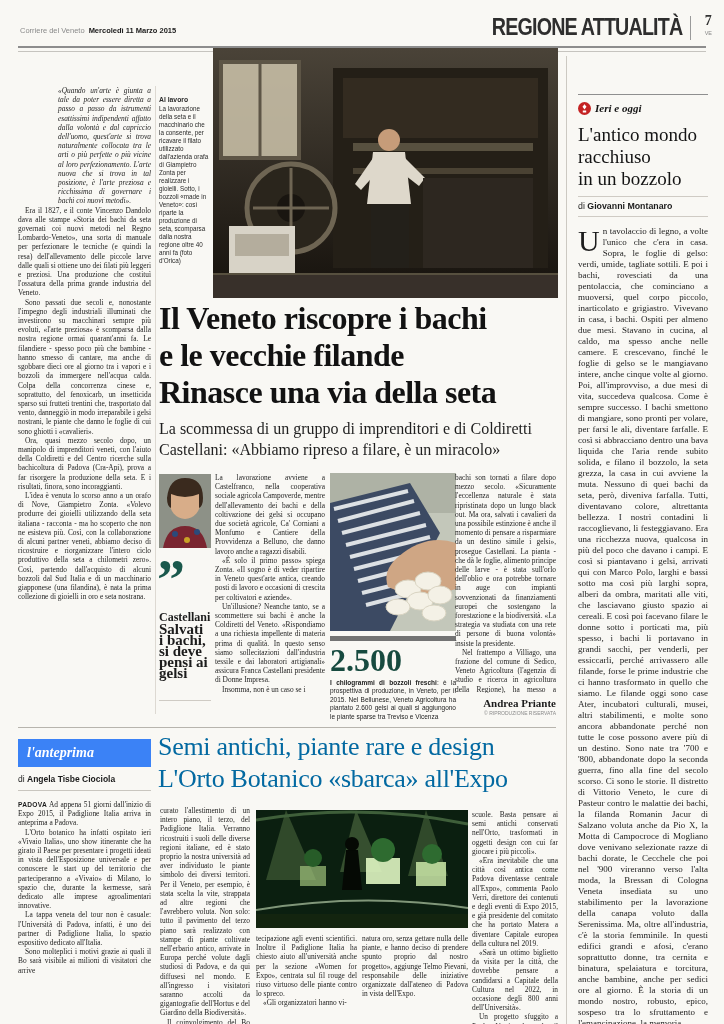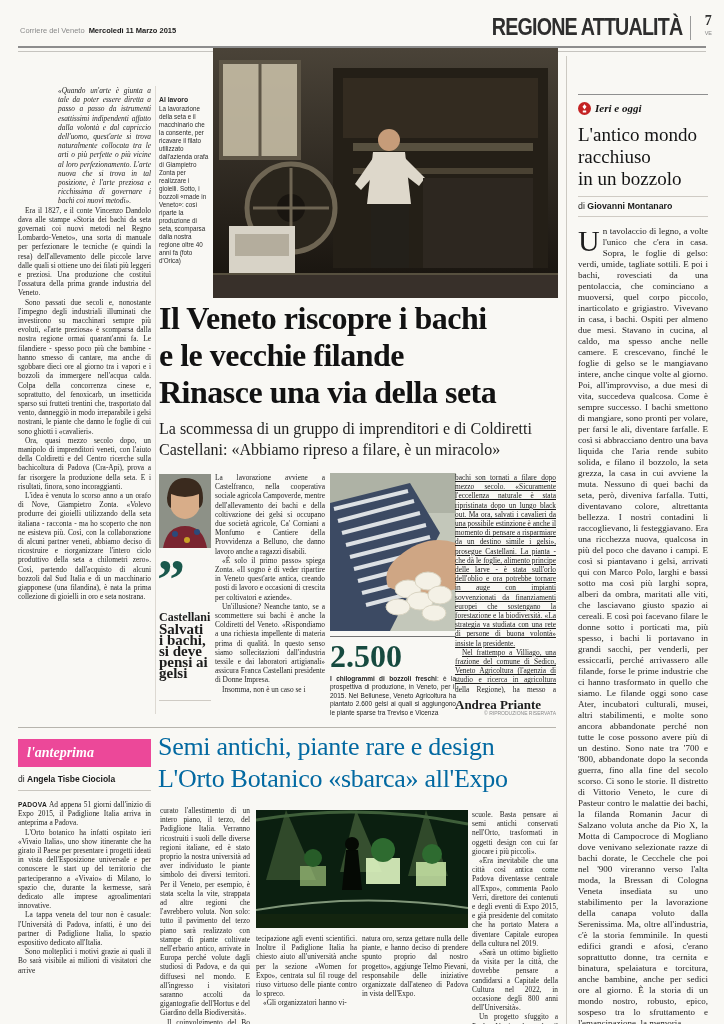"bachi son tornati a filare" .col3 { text-decoration: underline -> none }
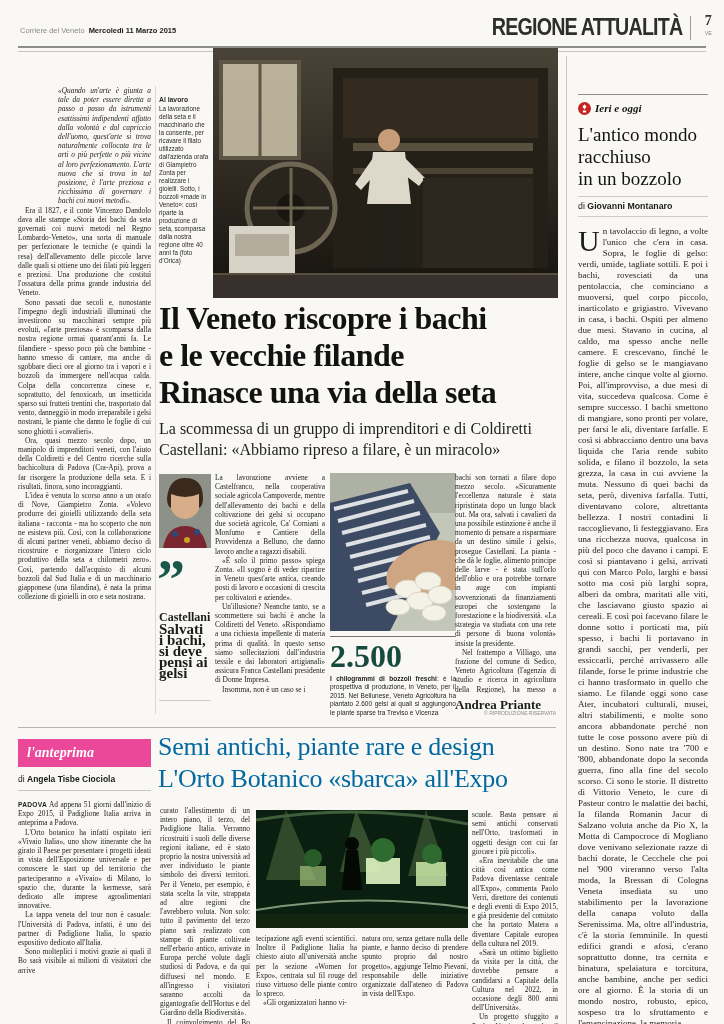"2.500" .stat { border-top: 1px solid #737373 -> 5px solid #737373 }
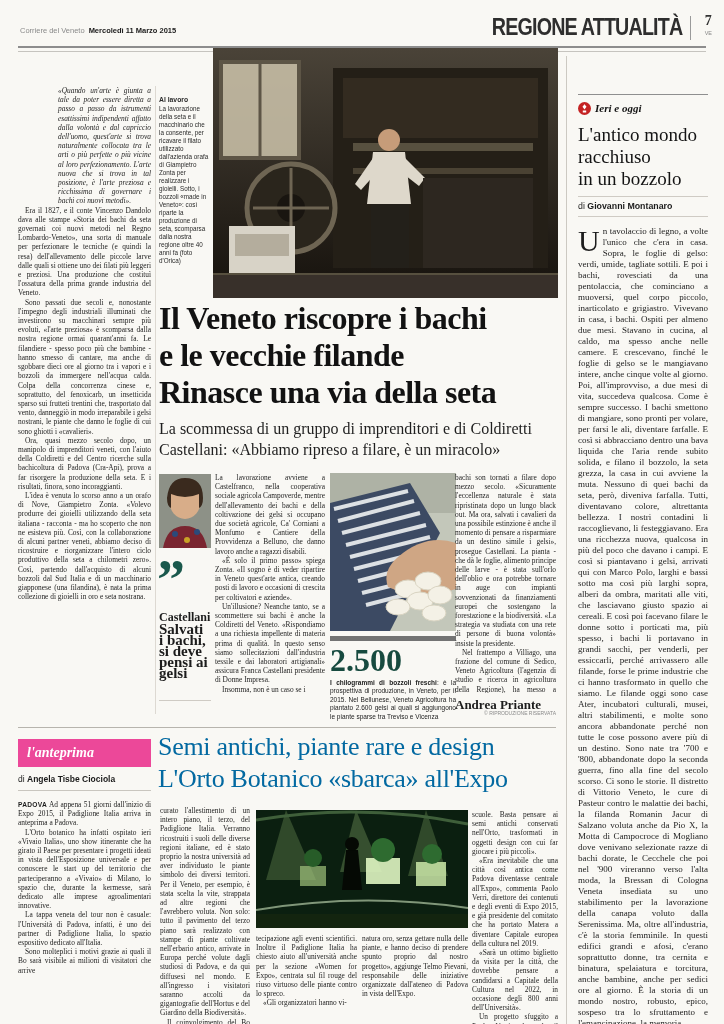"Andrea Priante" .byline { font-size: 13px -> 11px; text-align: left -> right }
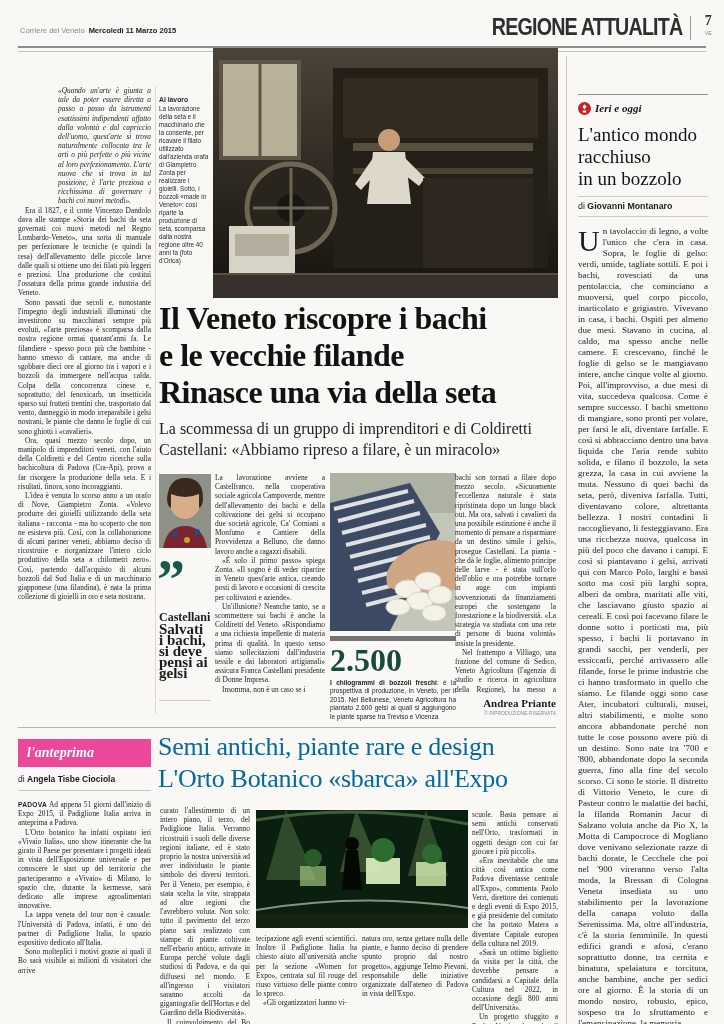"l'anteprima" .kicker-box { background: #ec4899 -> #3b82f6 }
